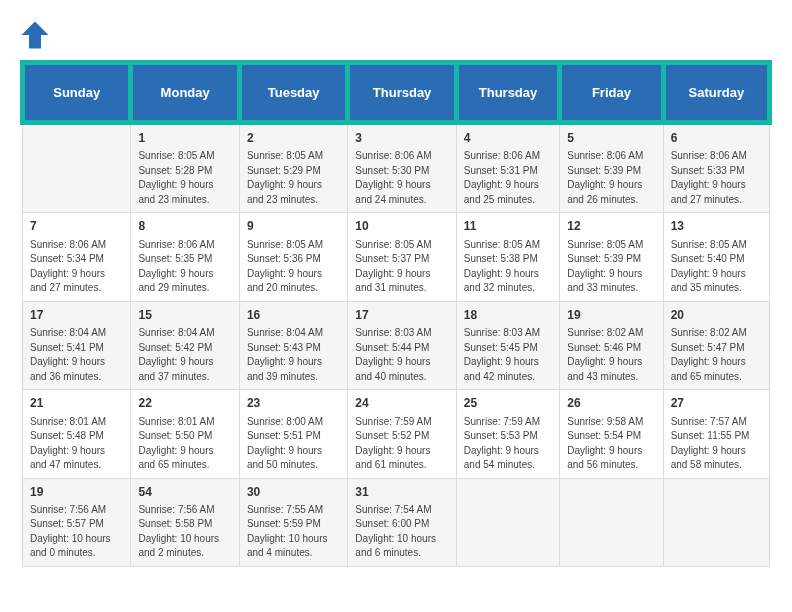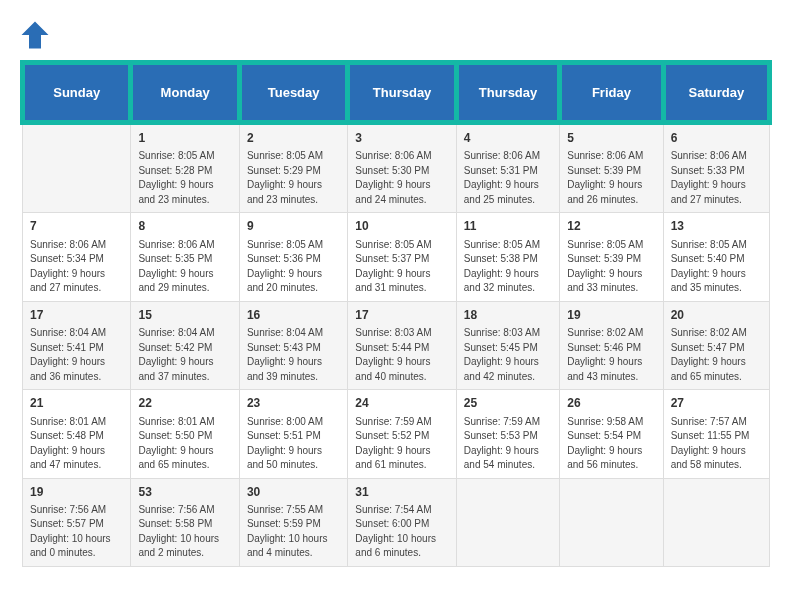"53" span.day-number { text: 53 -> 54 }
